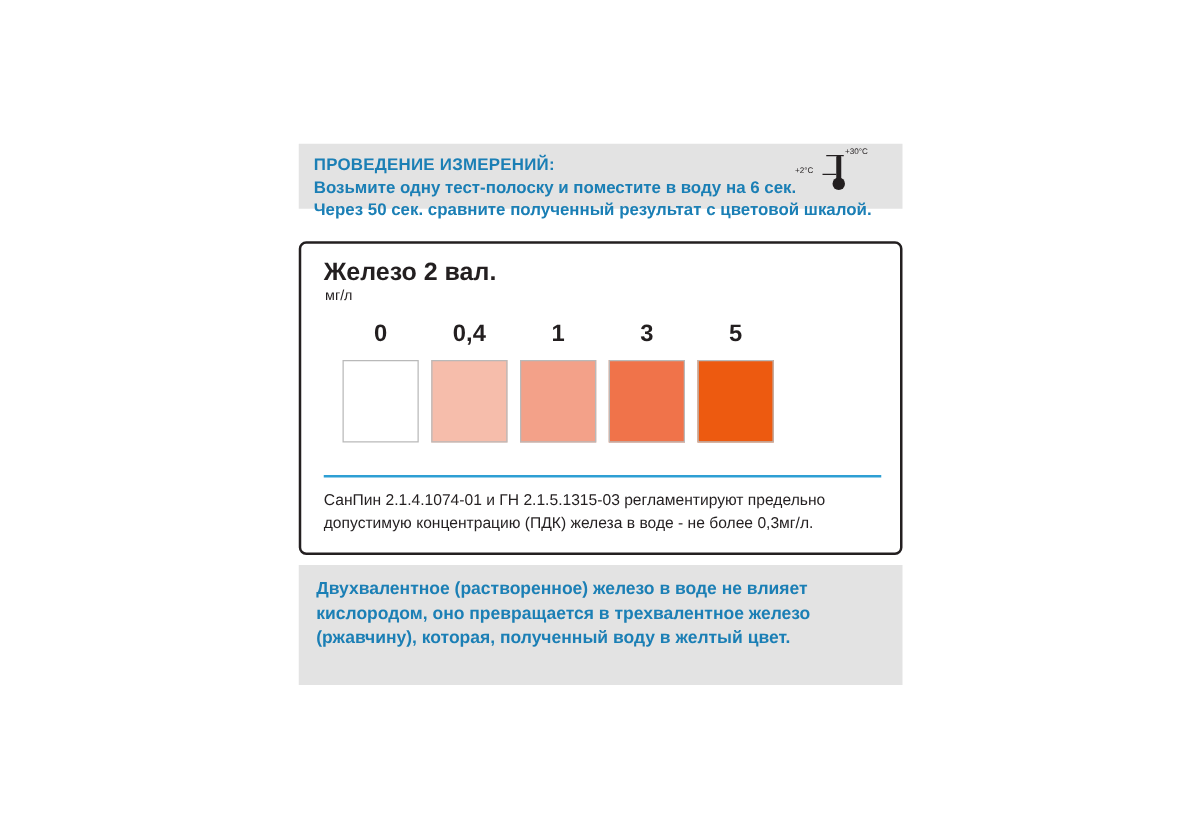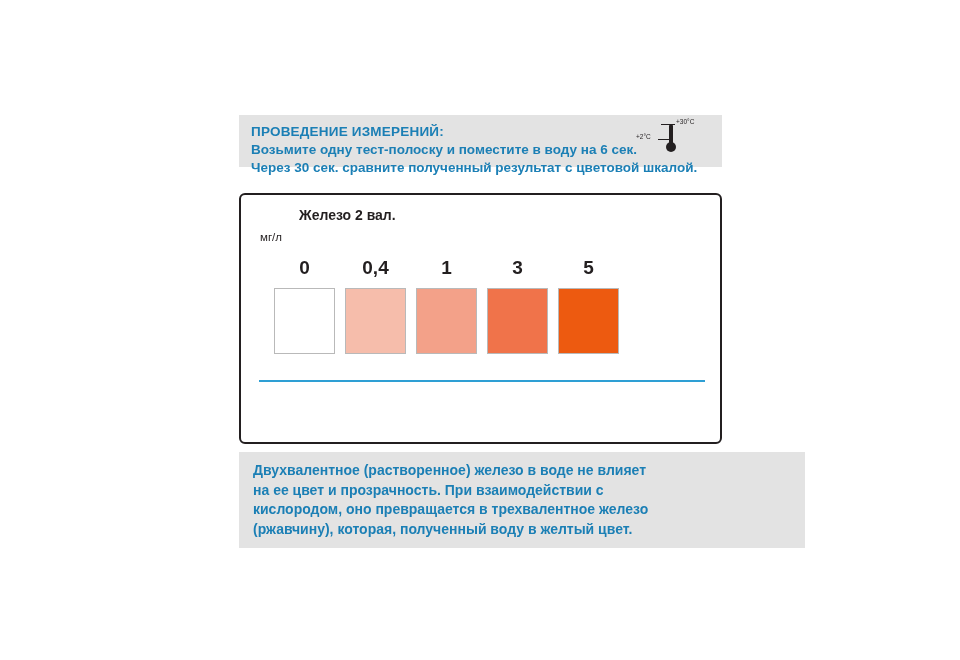"Через 30 сек. сравните полученный" div.instr-line { text: 30 -> 50 }
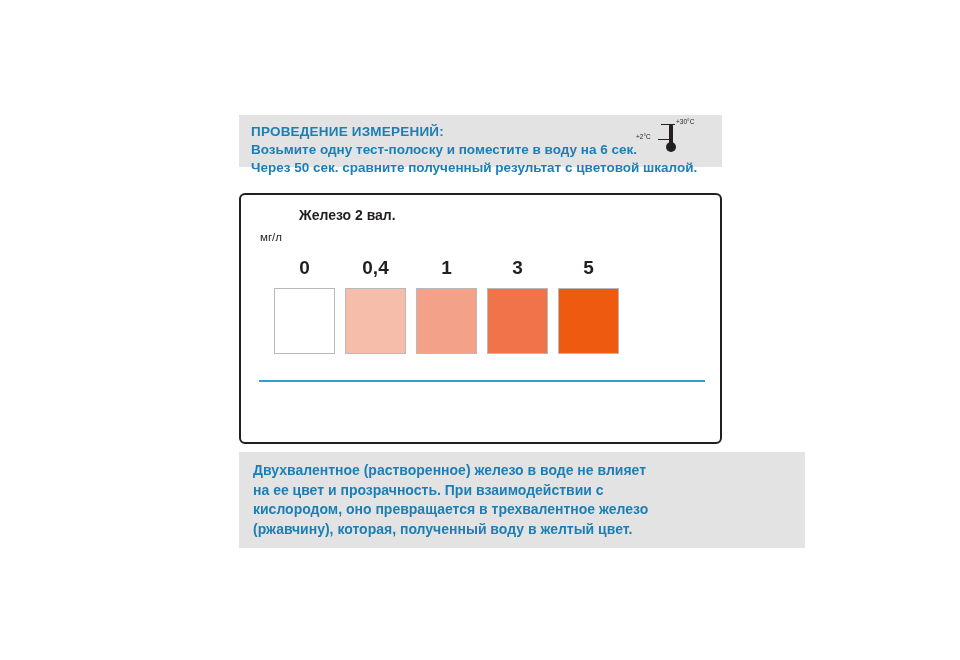"Железо 2 вал." .card-title { font-size: 14px -> 20px; margin-left: 40px -> none }
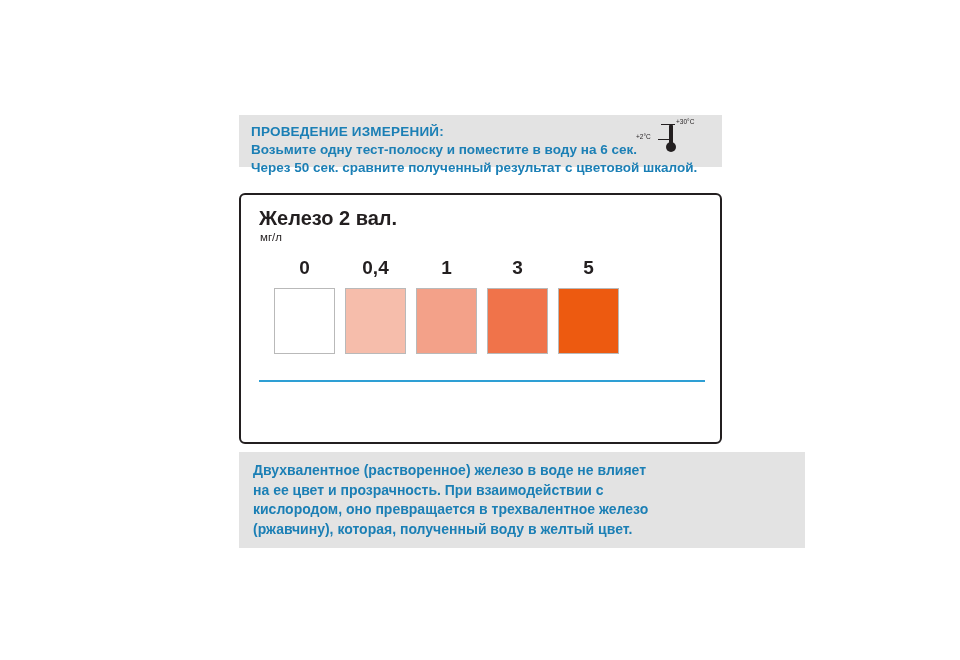"СанПин 2.1.4.1074-01 и ГН 2.1.5.1315-03" div.note { html: none -> <div> <div>СанПин 2.1.4.1074-01 и ГН 2.1.5.1315-03 регламентируют предельно</div> <div>допустимую концентрацию (ПДК) железа в воде - не более 0,3мг/л.</div> </div> }
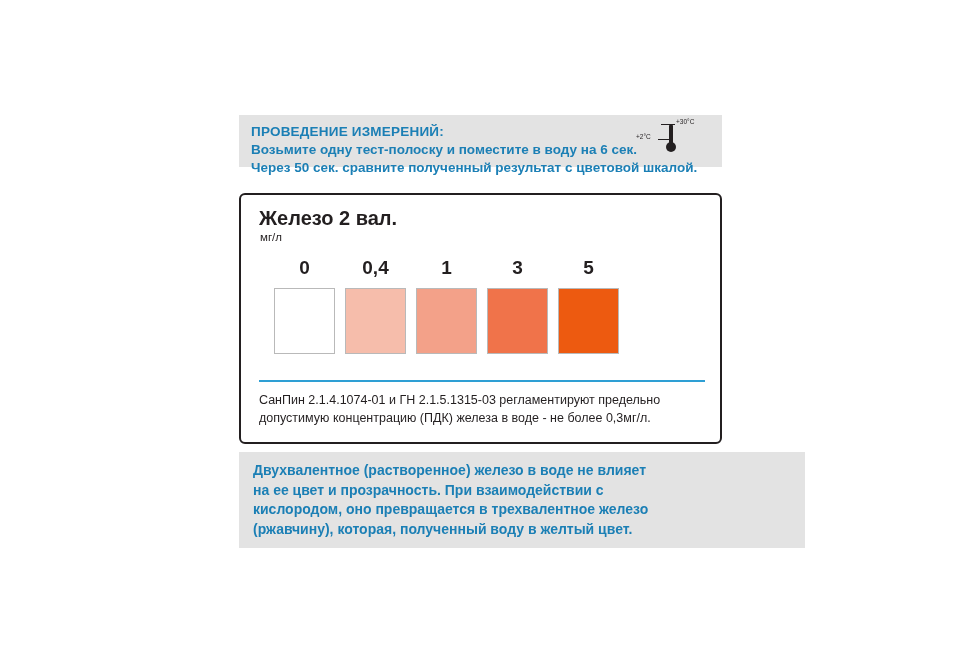"Двухвалентное (растворенное) железо в" .bottom { width: 566px -> 483px }
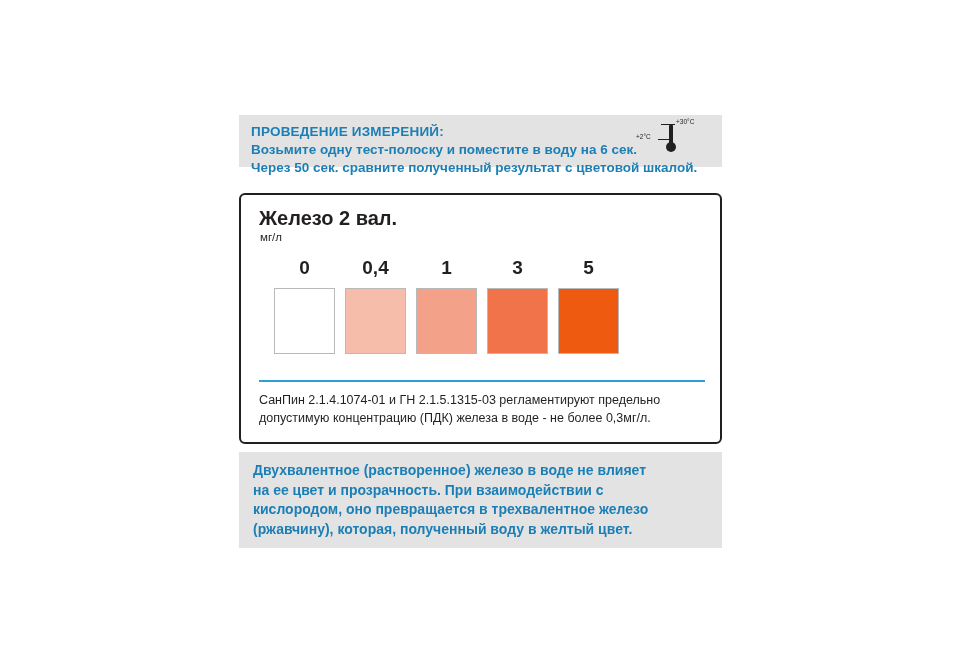"на ее цвет и прозрачность." p { html: <p>на ее цвет и прозрачность. При взаимодействии с</p> -> none }
